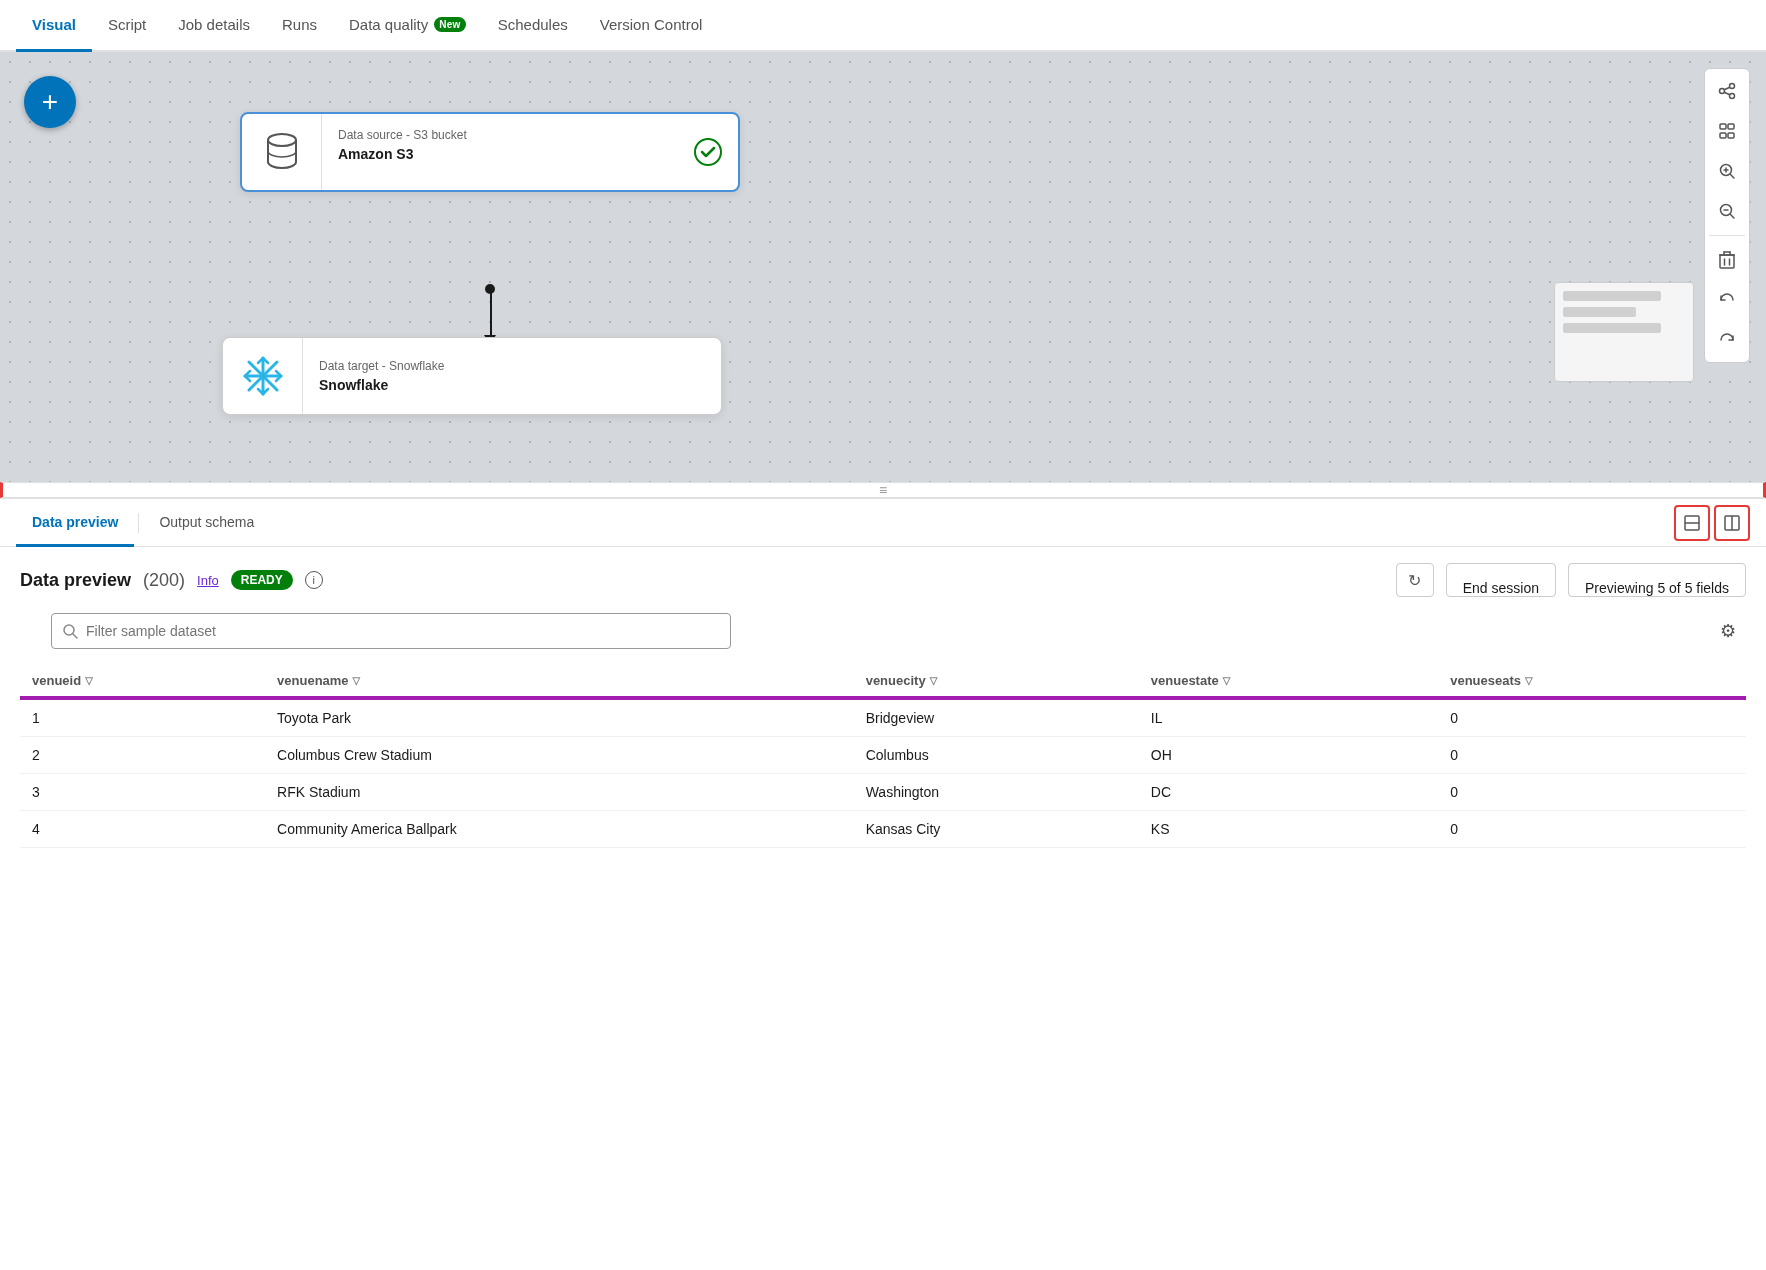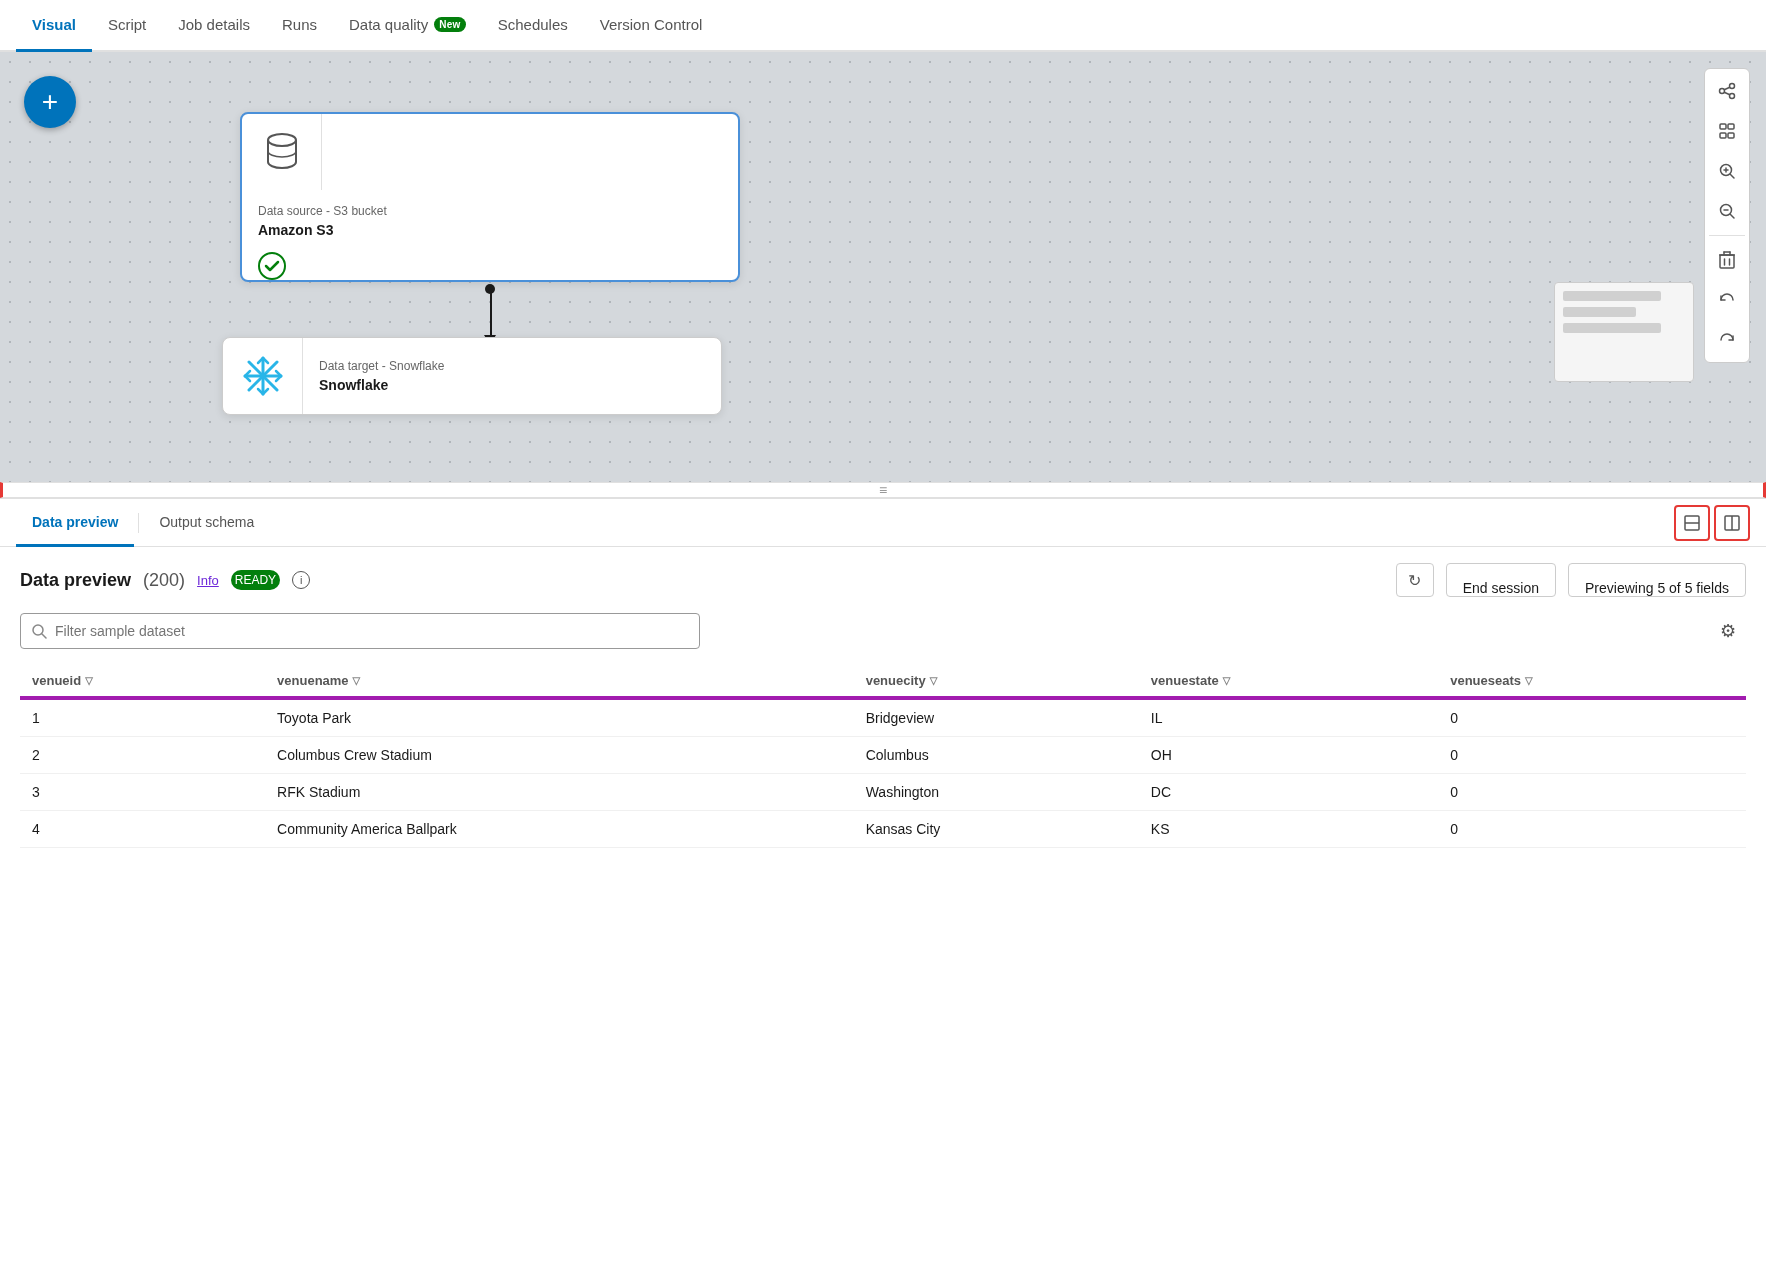"Data source - S3 bucket" .node-s3 { flex-direction: column -> none }
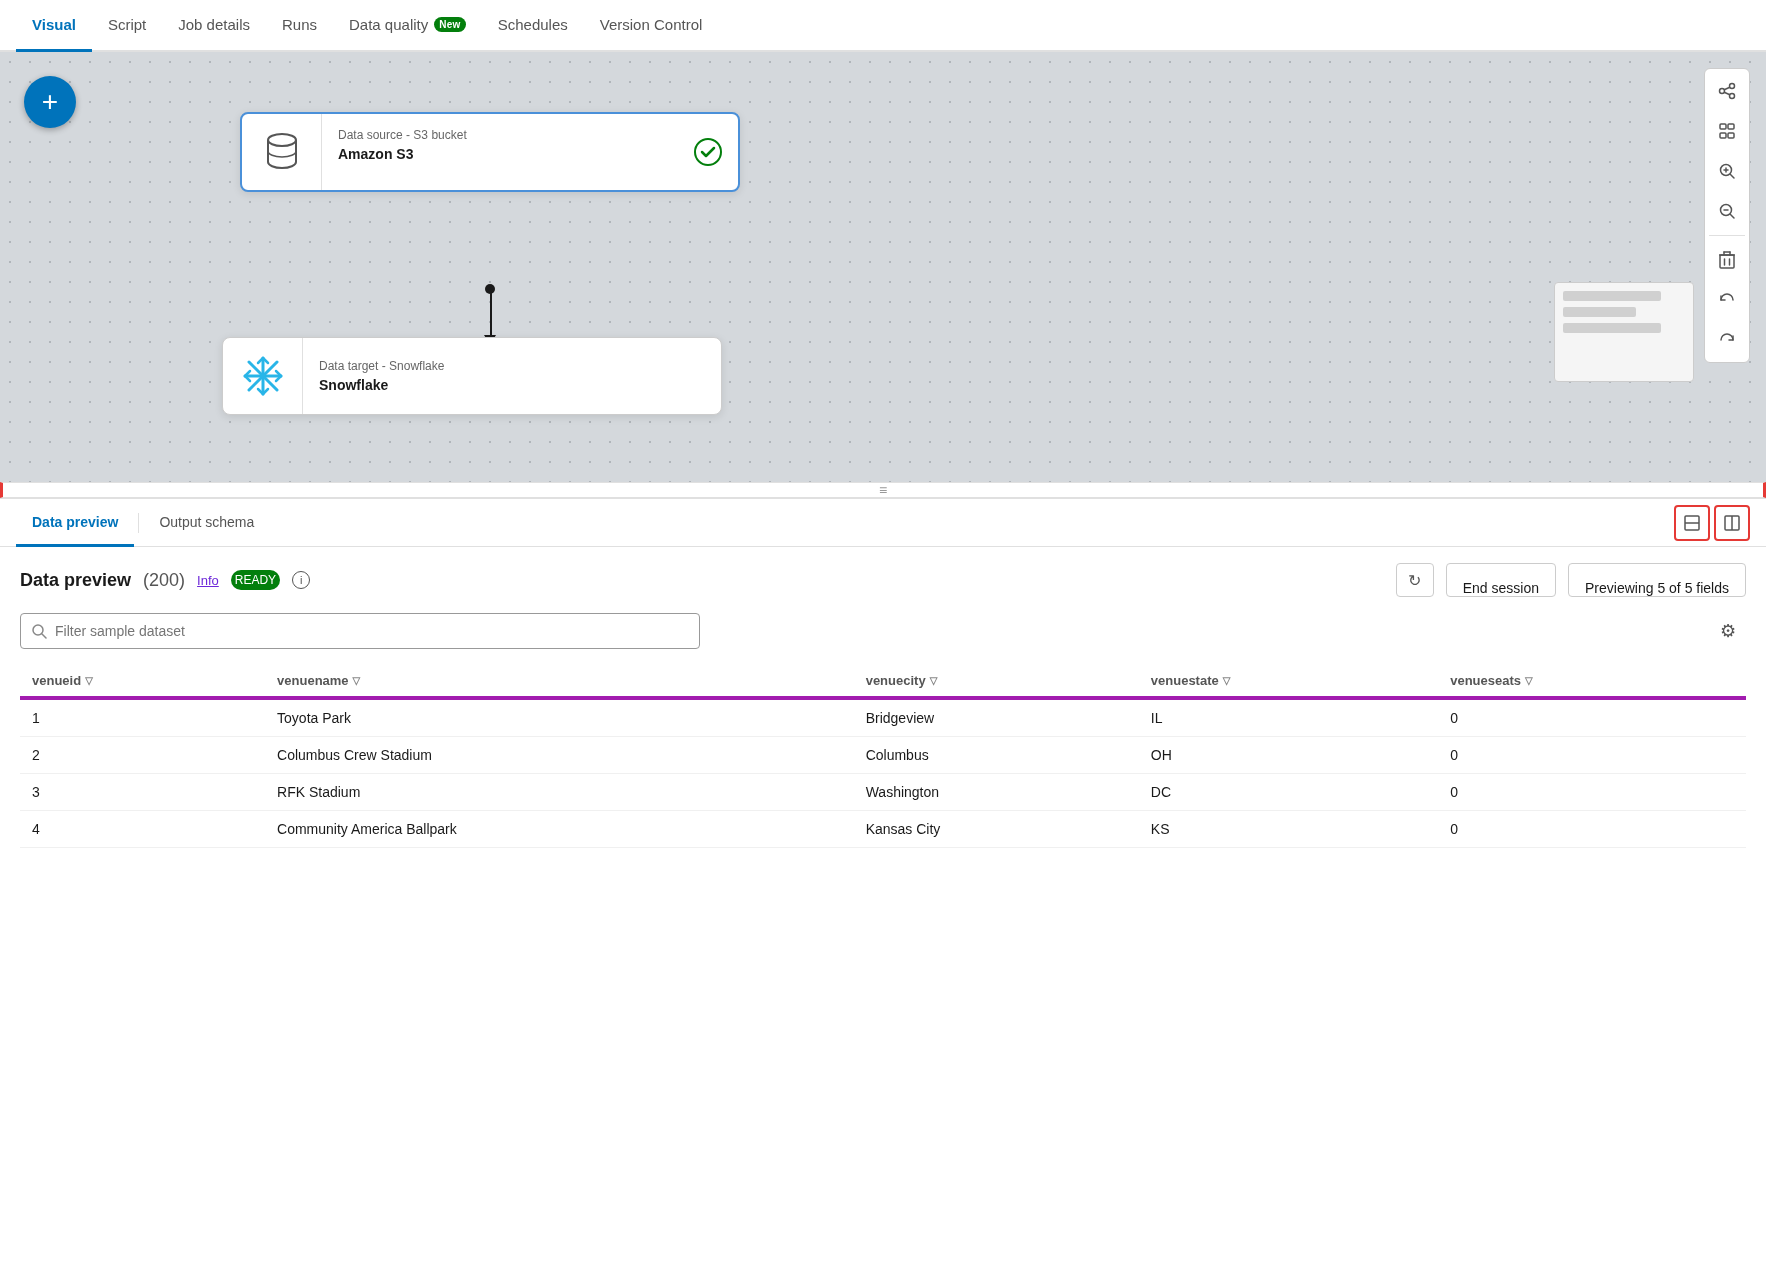"READY" .badge-ready { font-weight: 400 -> 700; padding: 3px 4px -> 3px 10px }
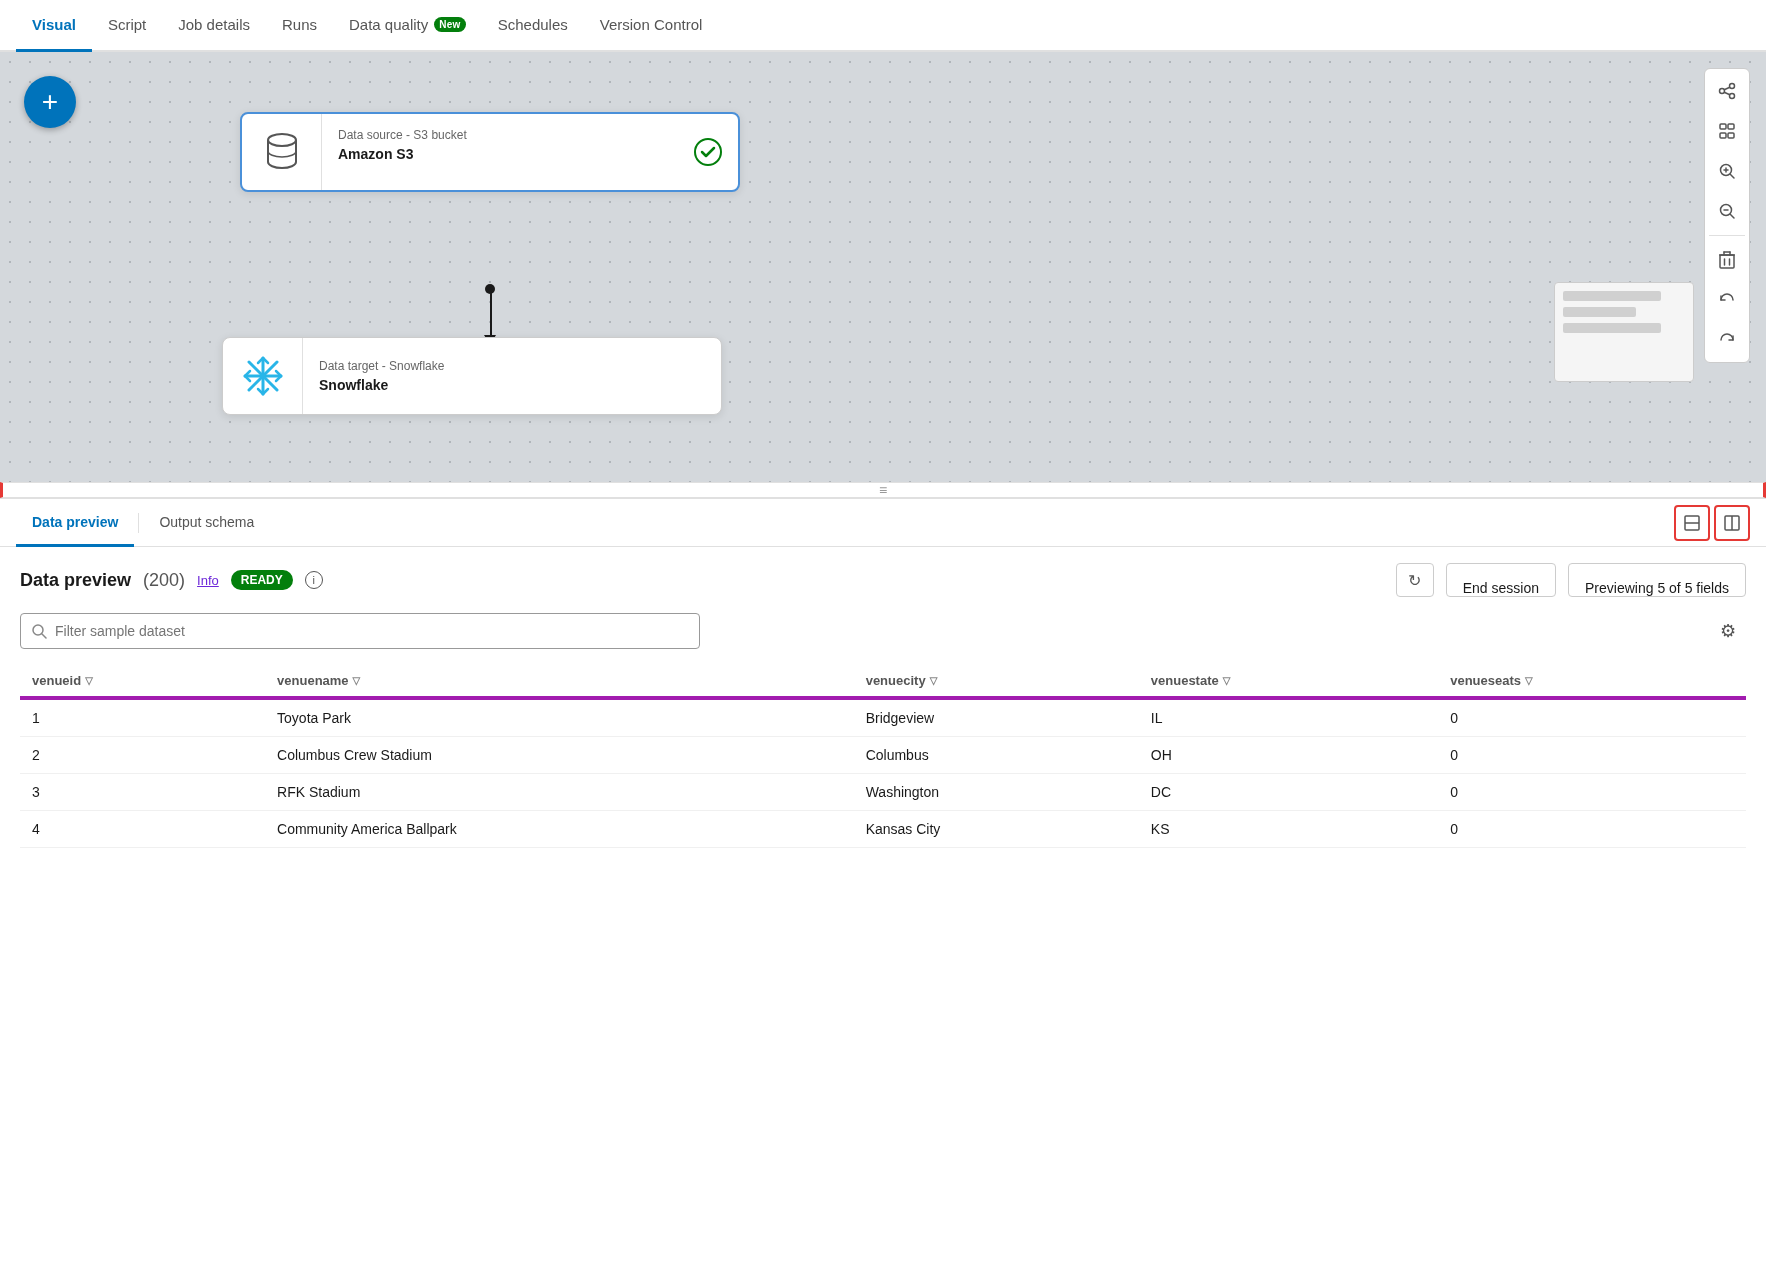"Filter sample dataset" .filter-bar { margin-left: none -> 31px }
